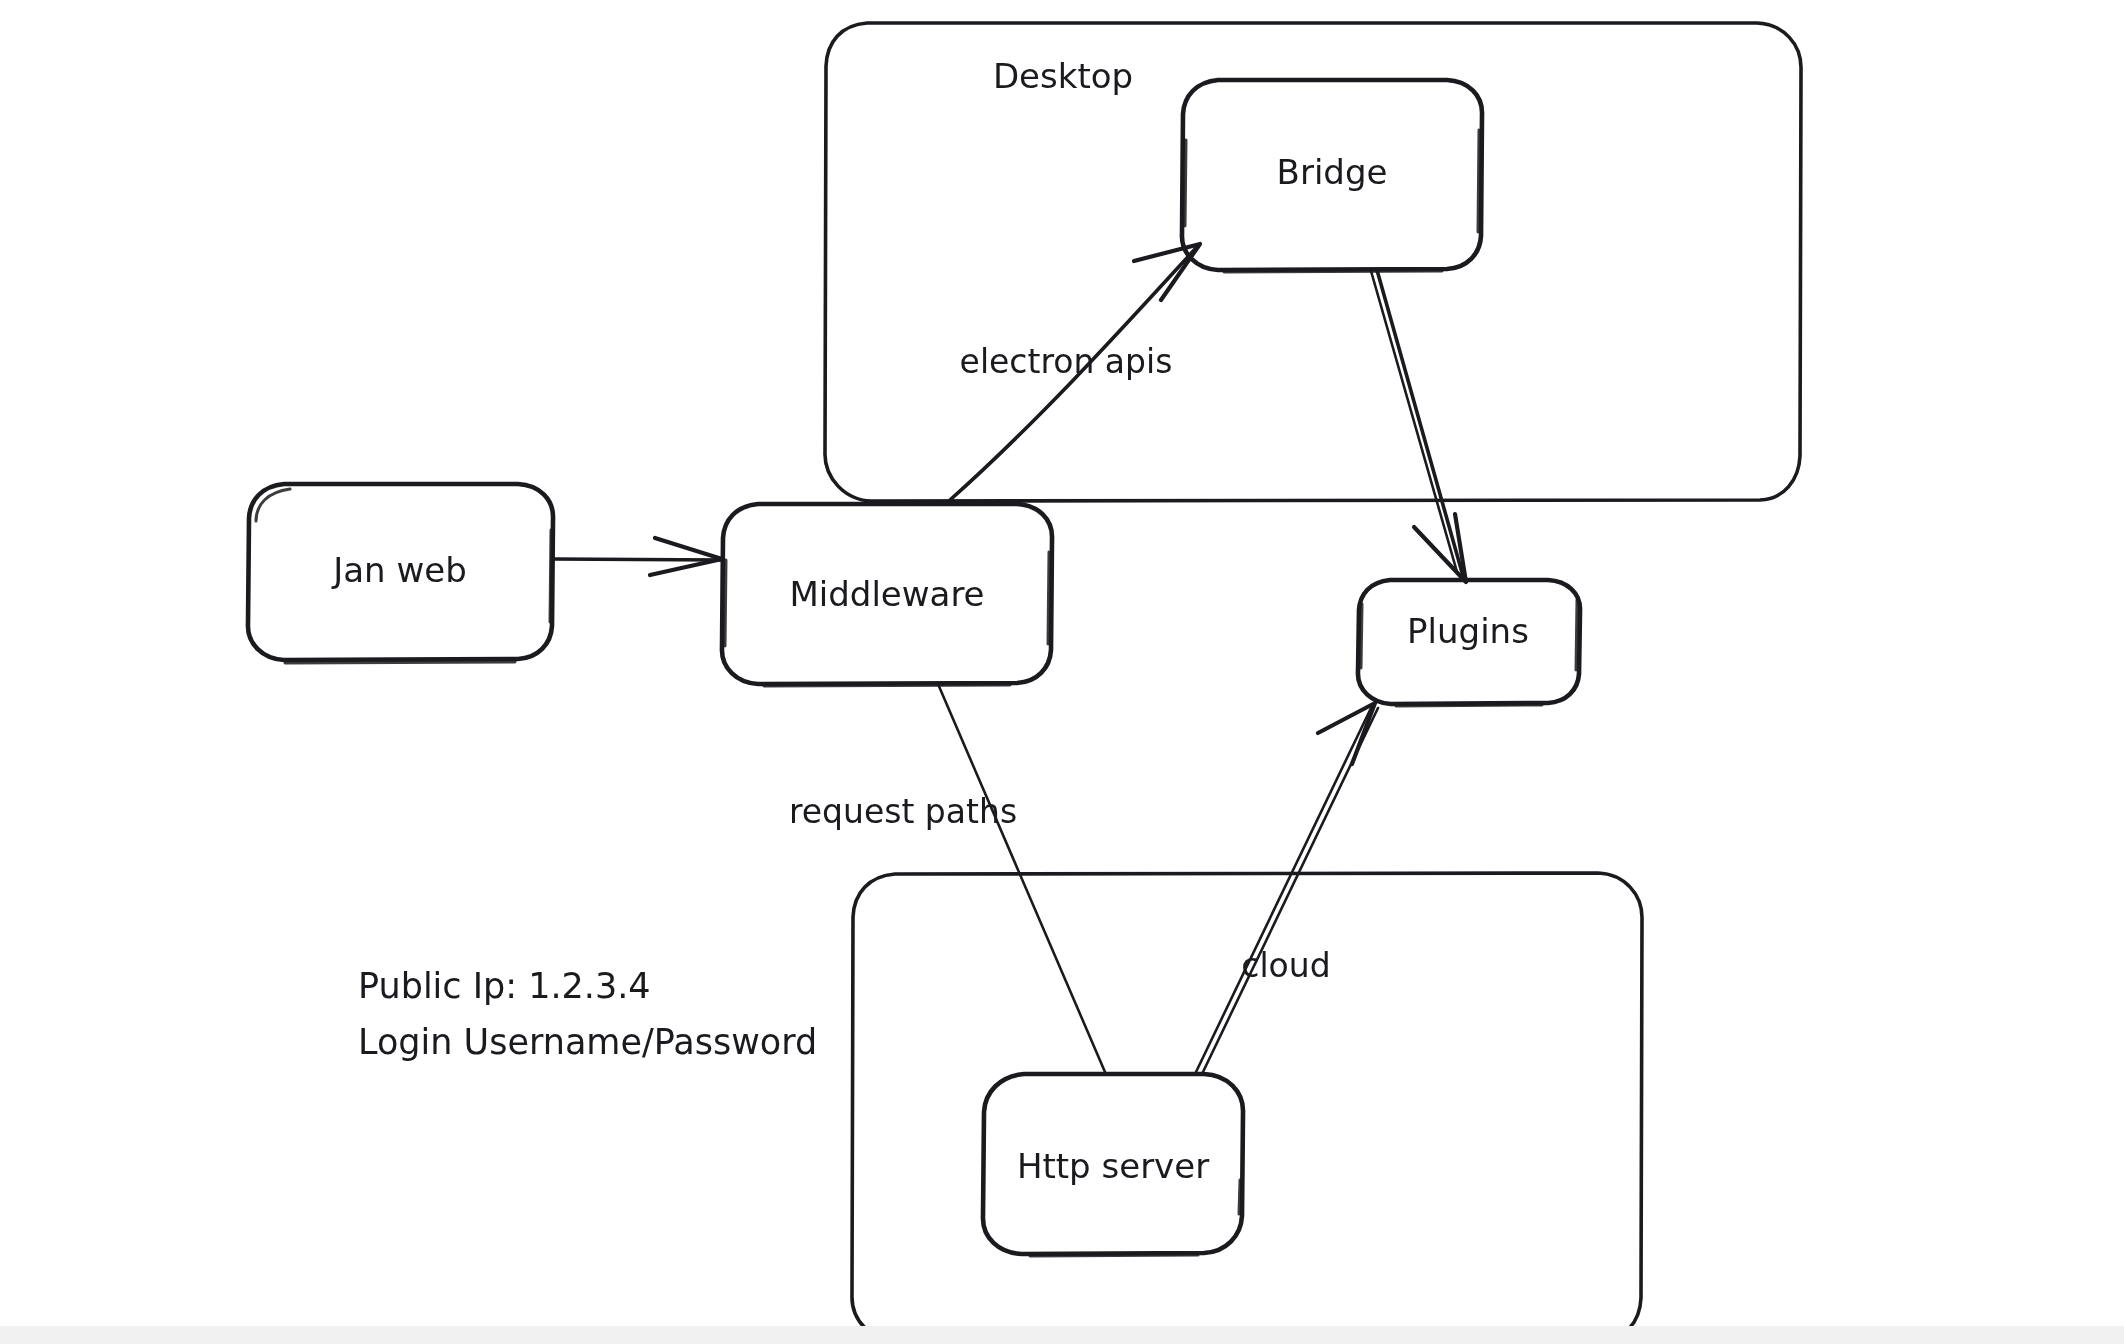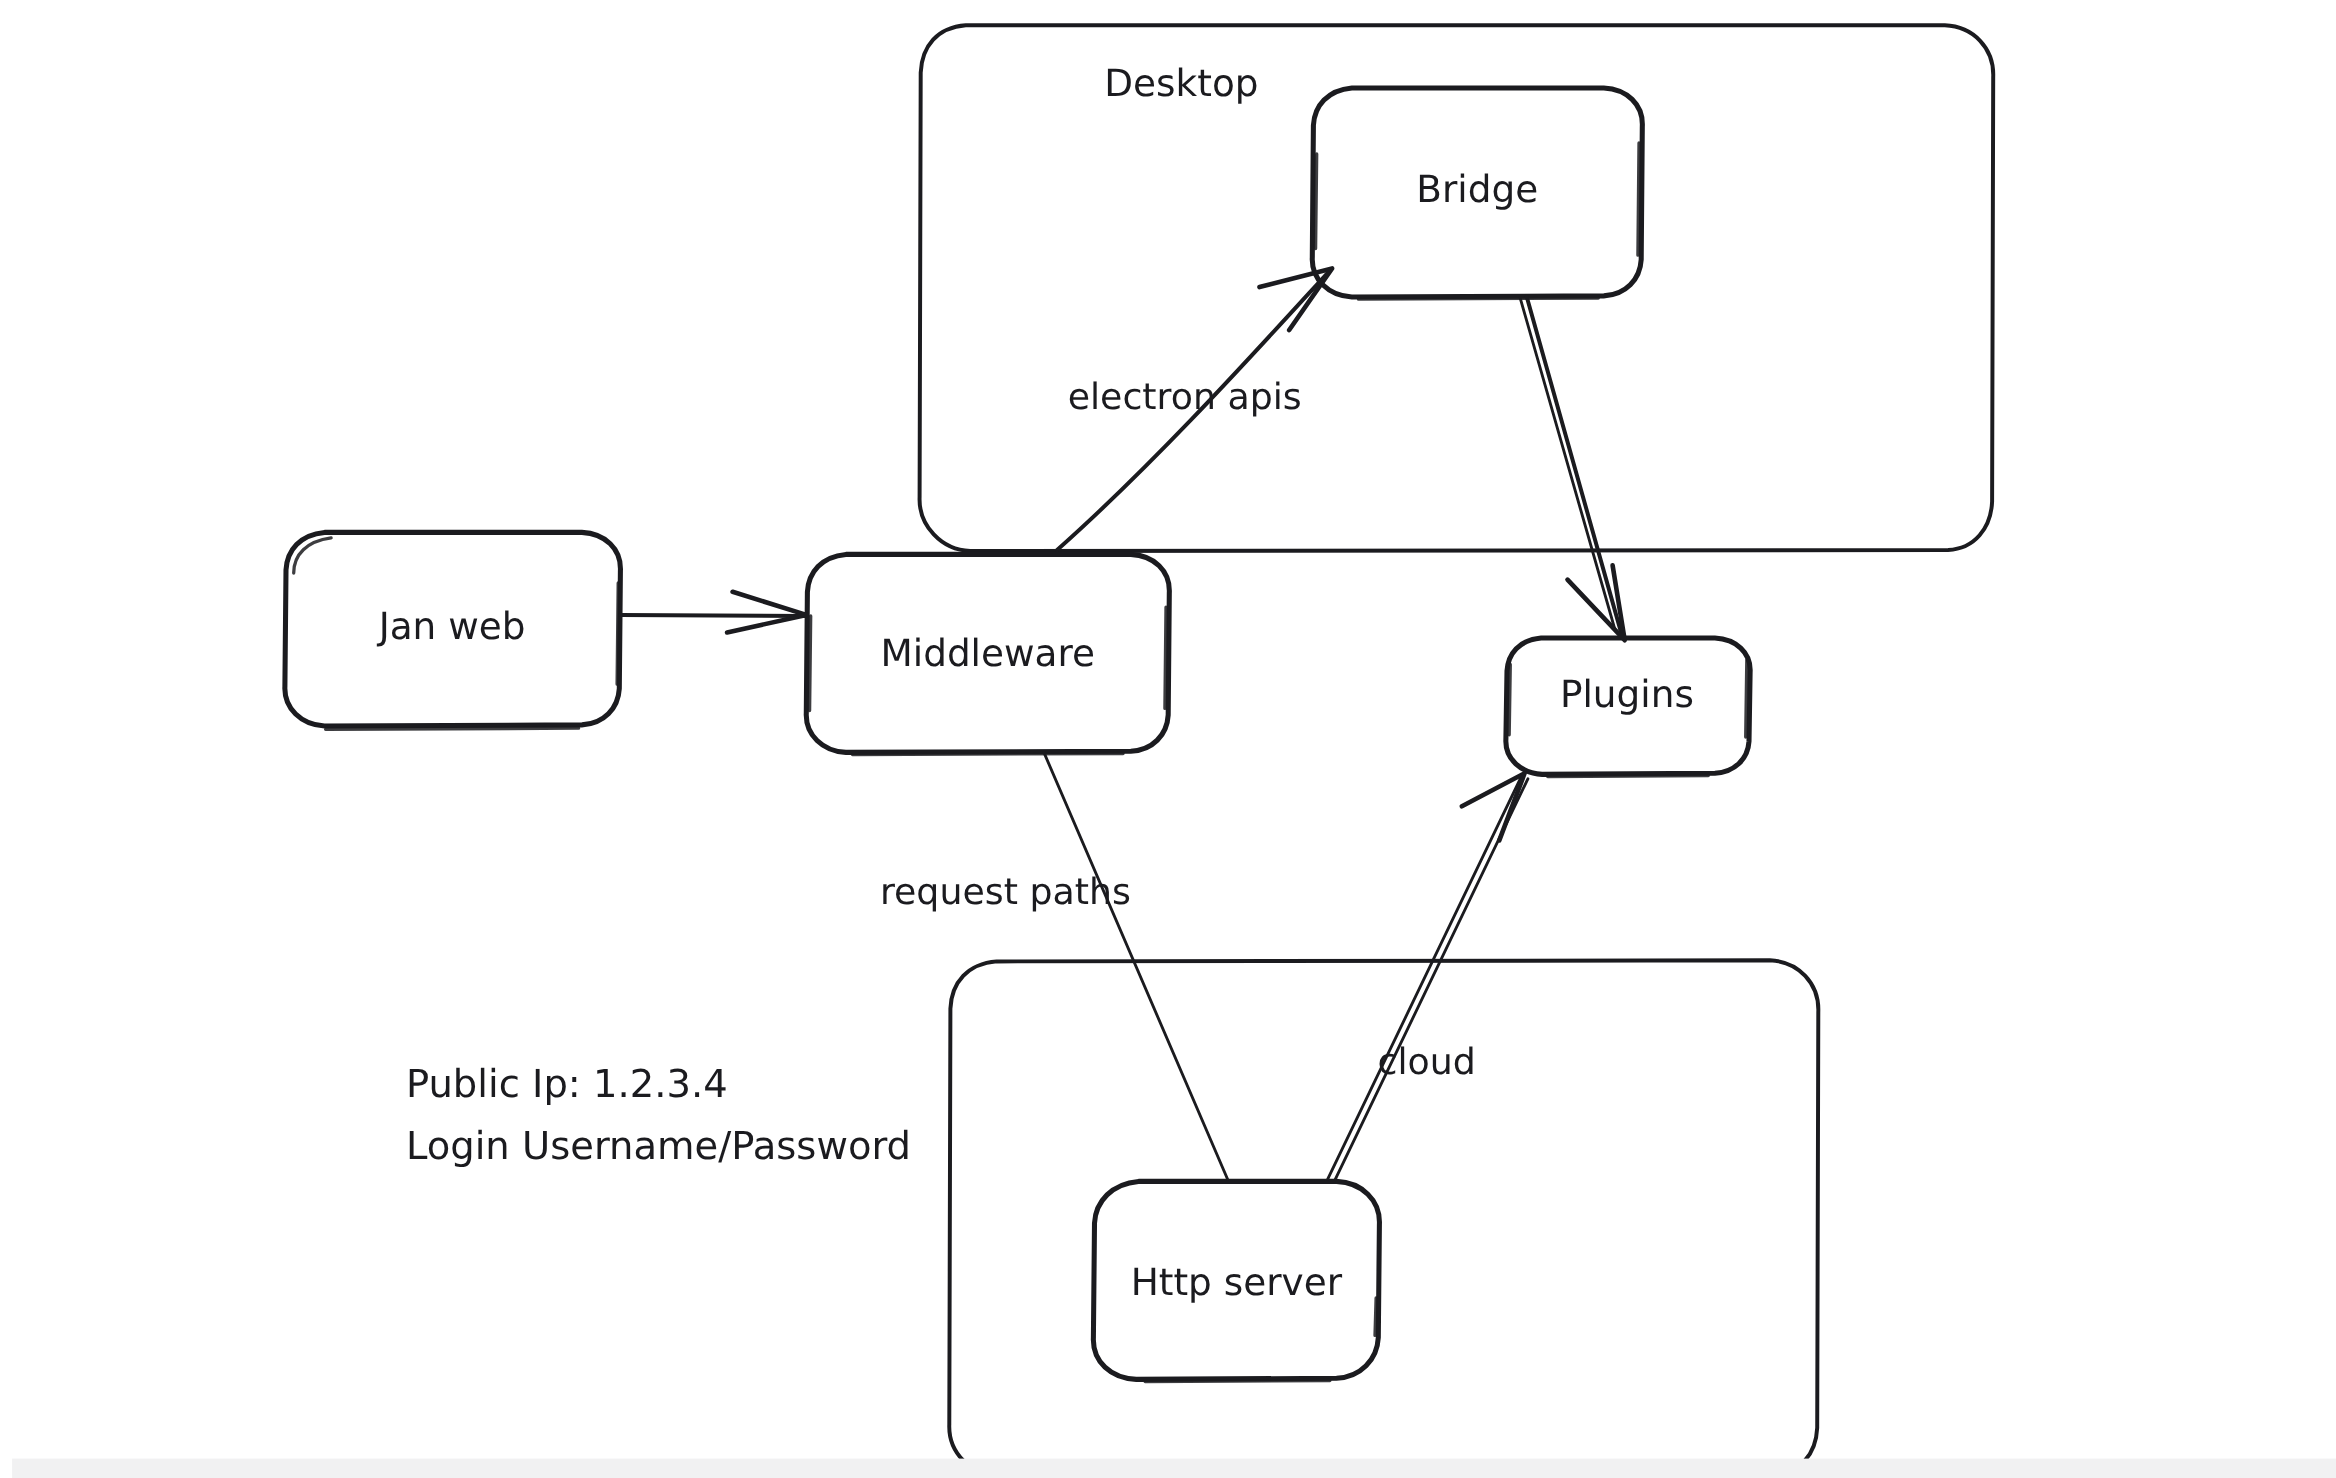"Desktop" #canvas { margin-left: 11px -> none }
